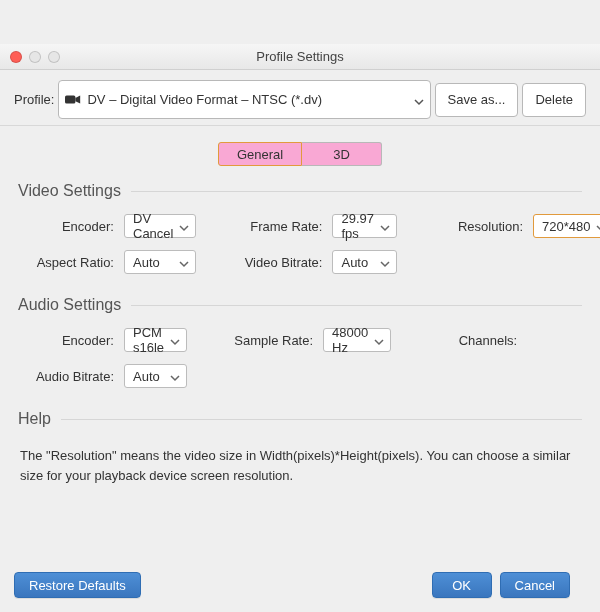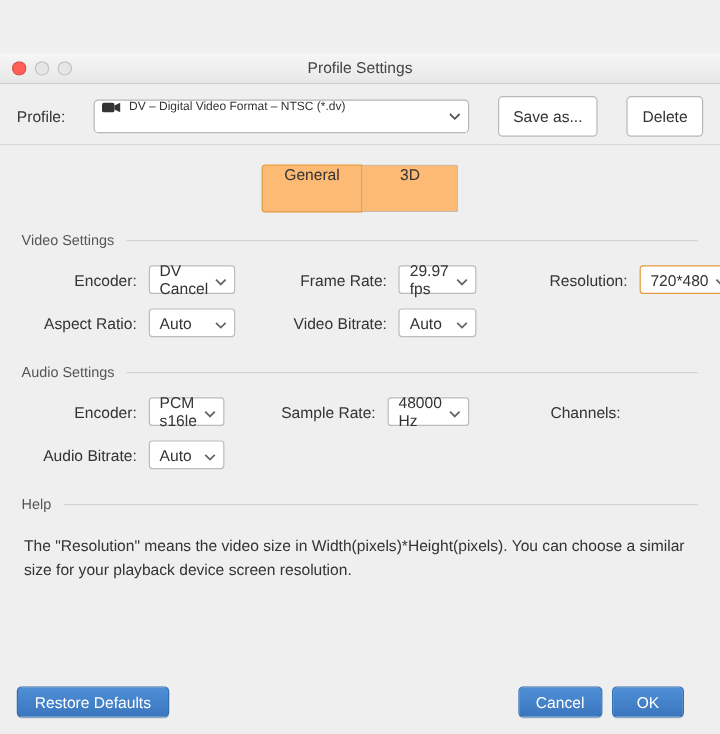"Profile:" .toolbar { gap: 24px -> 4px }
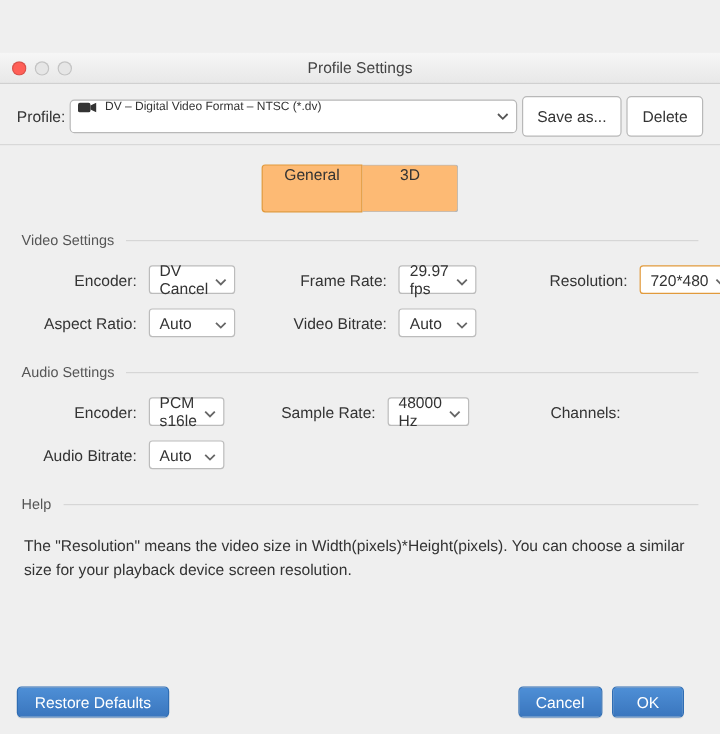"DV – Digital Video Format" .profile-select { align-items: none -> center; font-size: 10px -> 13px; height: 28px -> 39px }
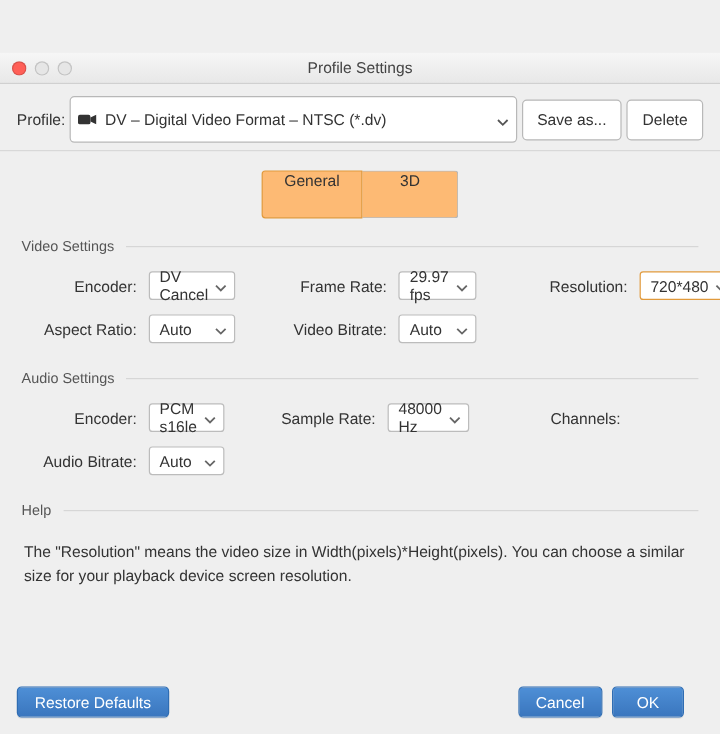"General" .tab { align-items: none -> center; background: #fdba74 -> #f9a8d4; height: 40px -> 24px }
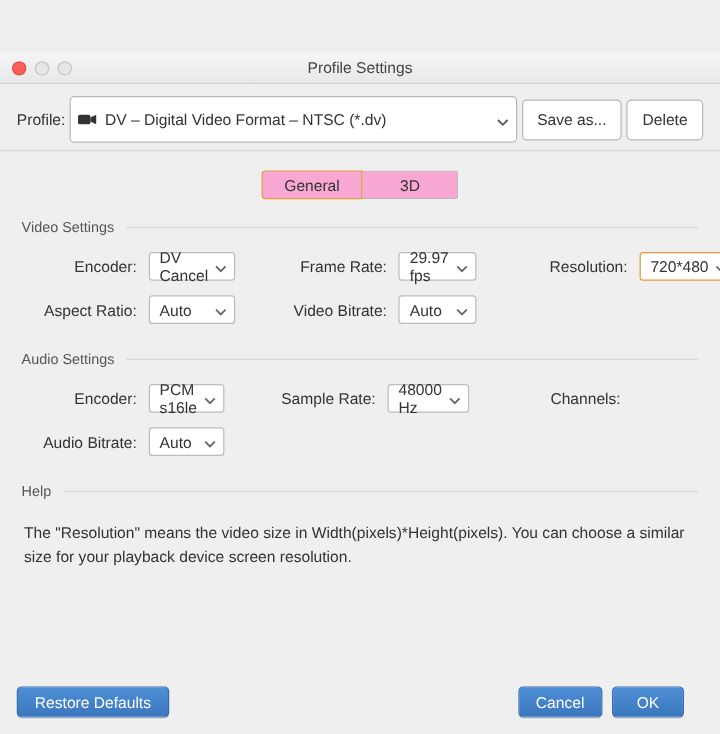"Video Settings" .legend { font-size: 12px -> 16px }
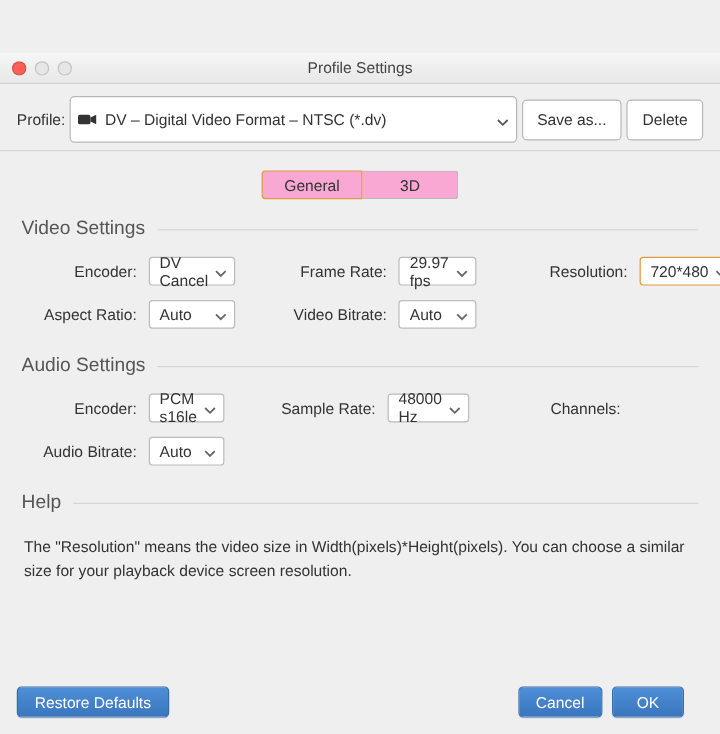"Cancel" div.pbtn { order: before "OK" -> after "OK" }
